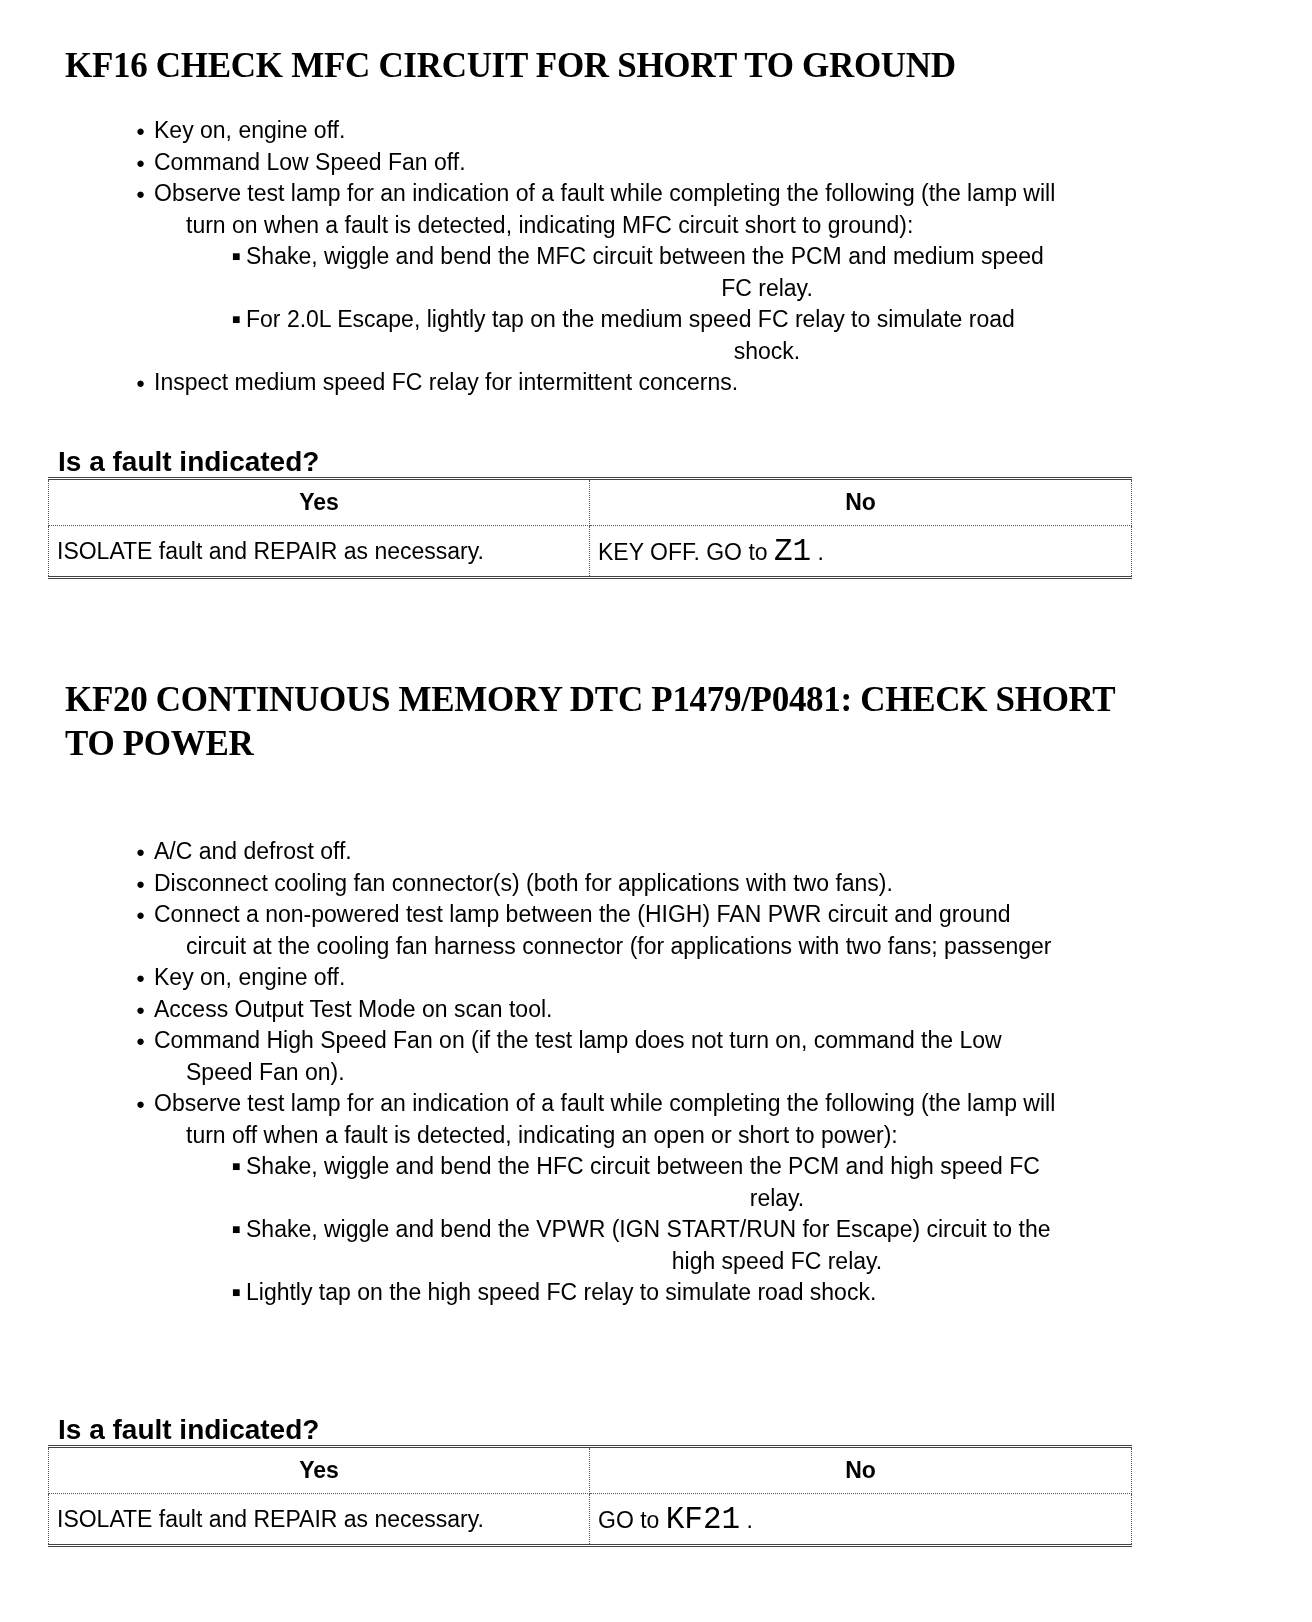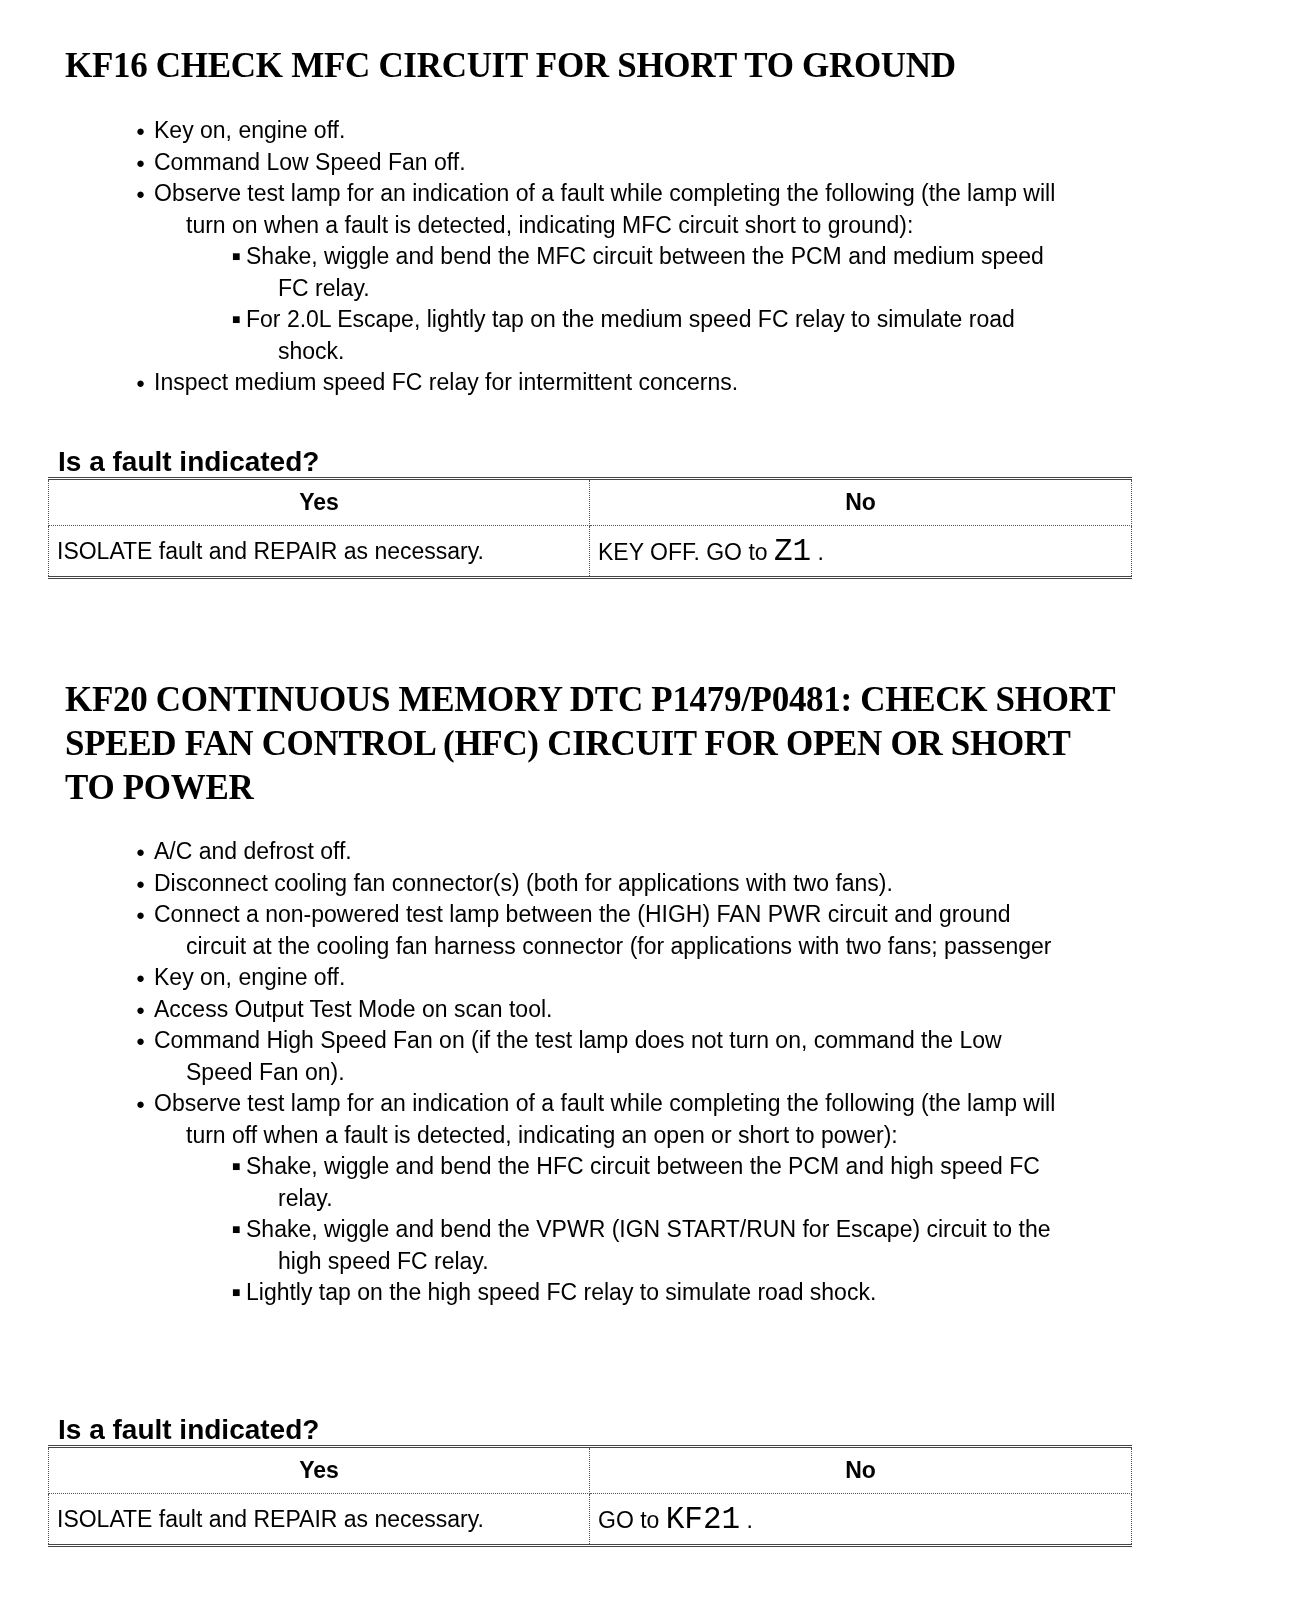"FC relay." .b2 .cont { text-align: none -> center }
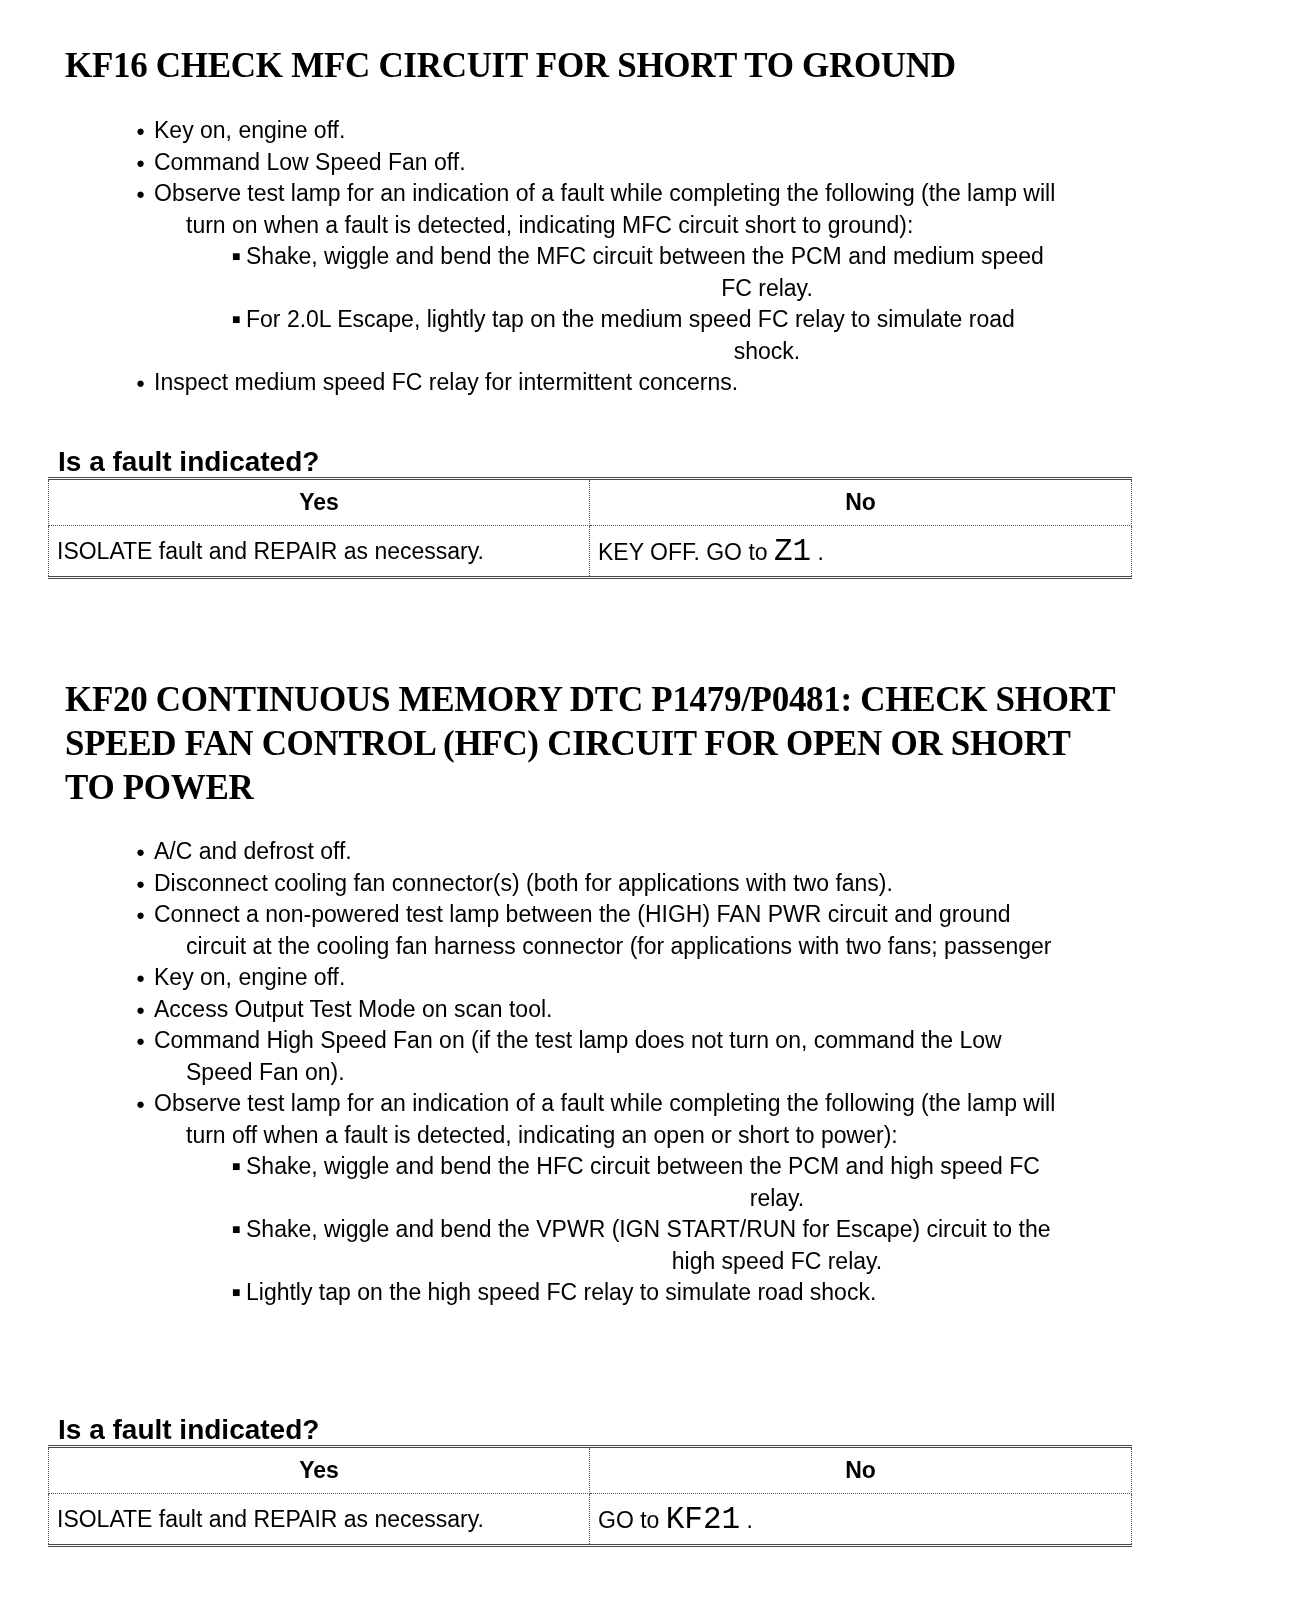"SPEED FAN CONTROL (HFC) CIRCUIT" span { html: <span>SPEED FAN CONTROL (HFC) CIRCUIT FOR OPEN OR SHORT</span> -> none }
